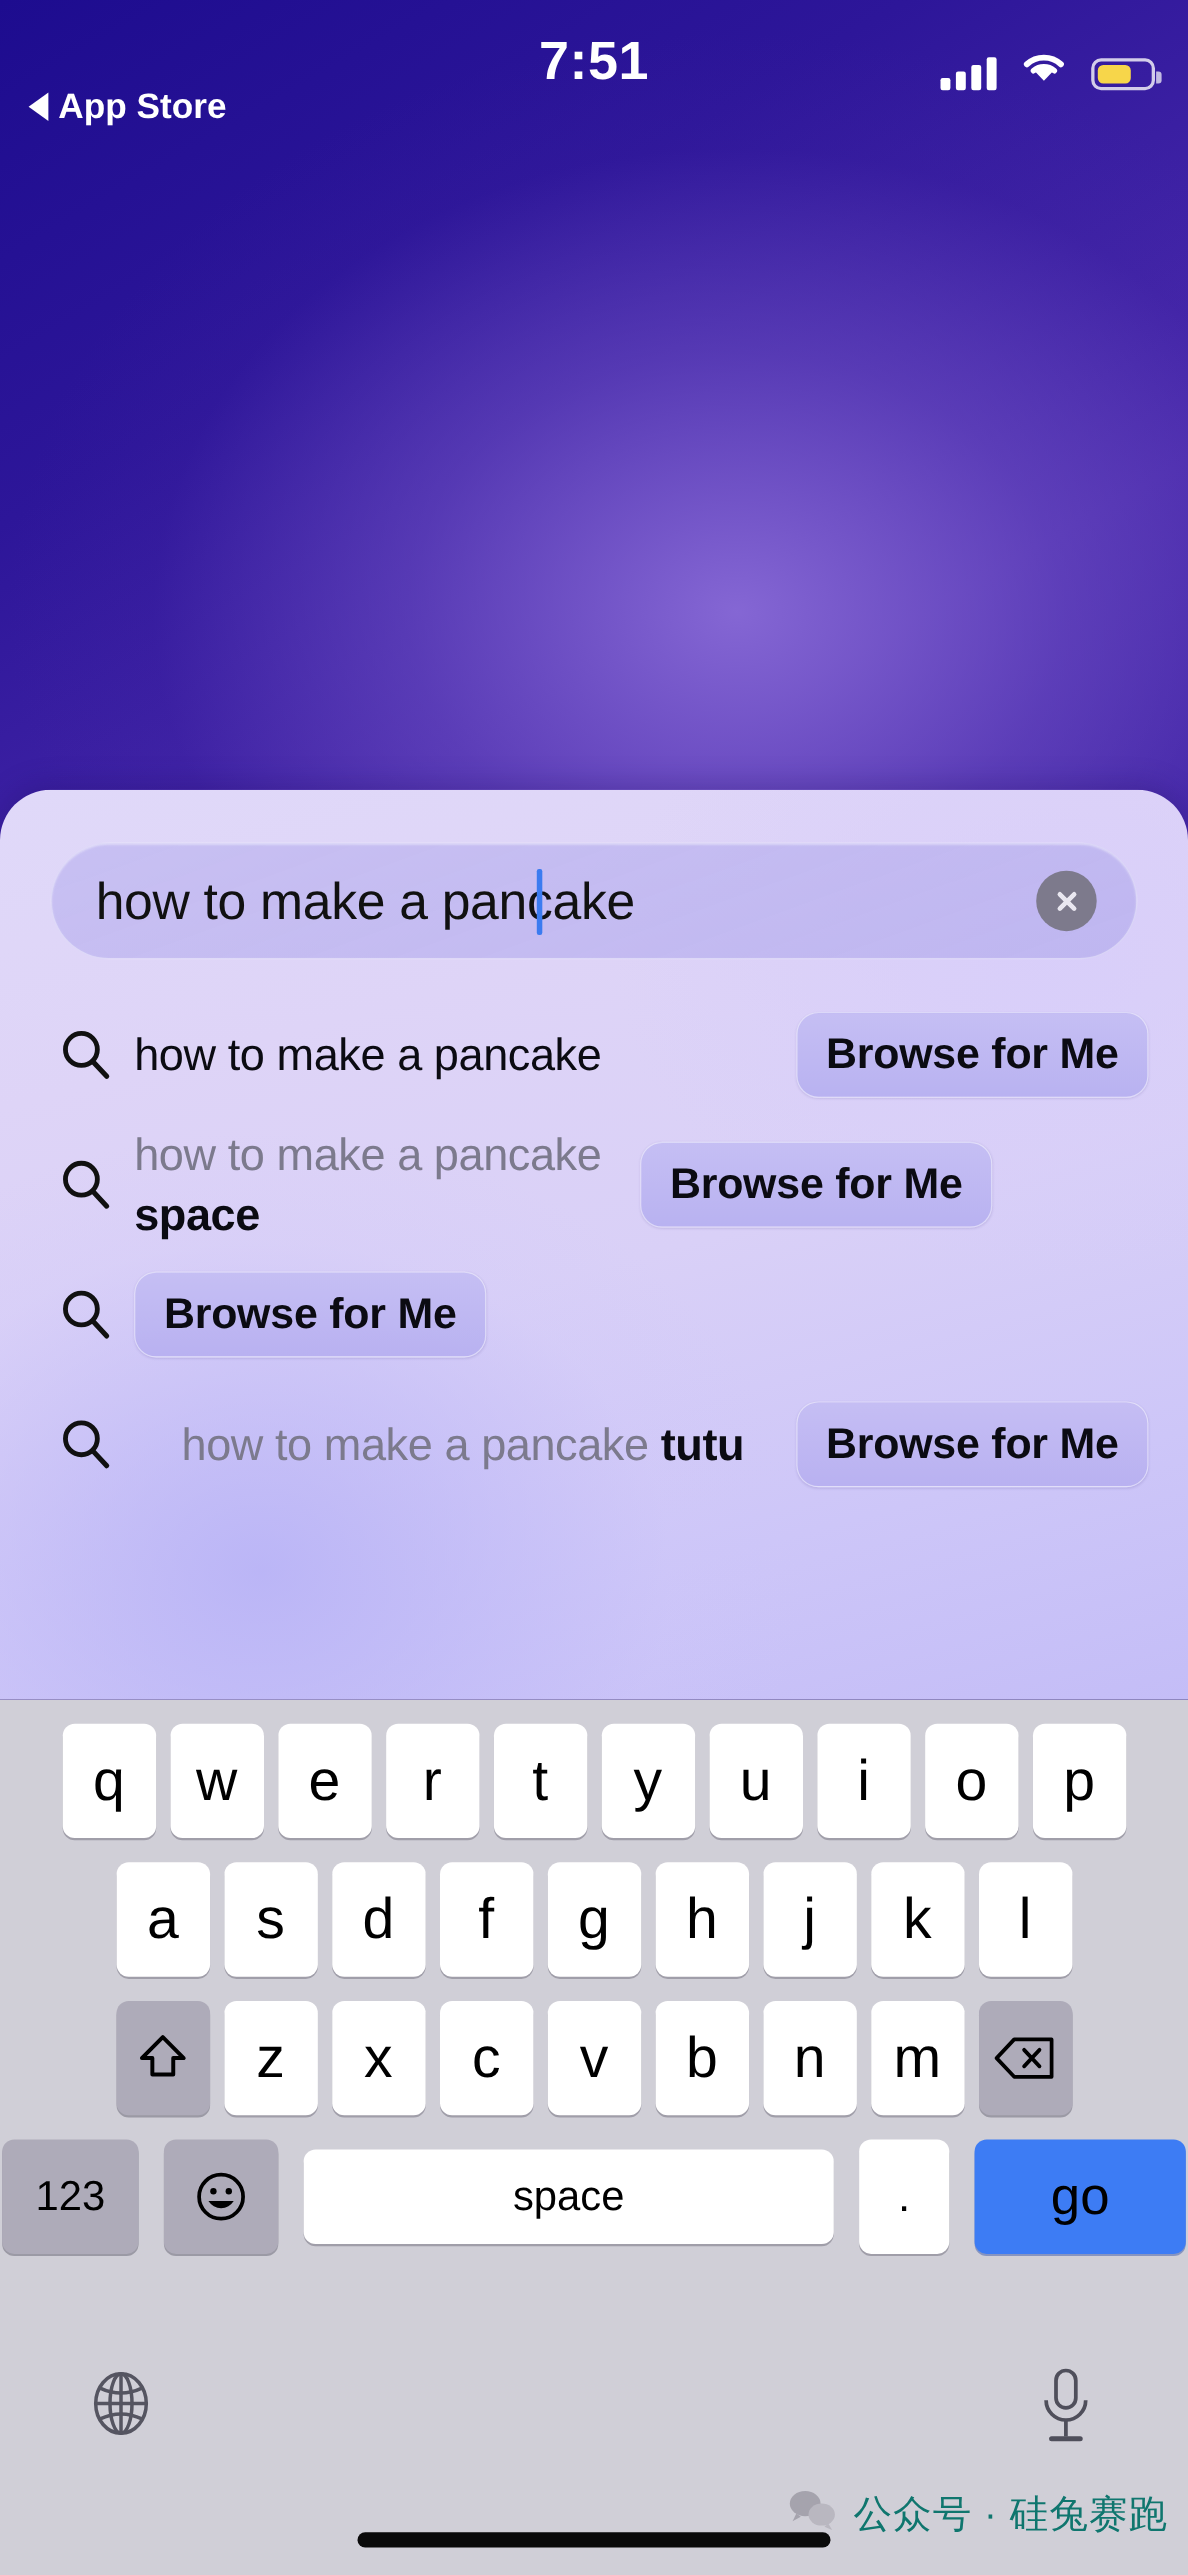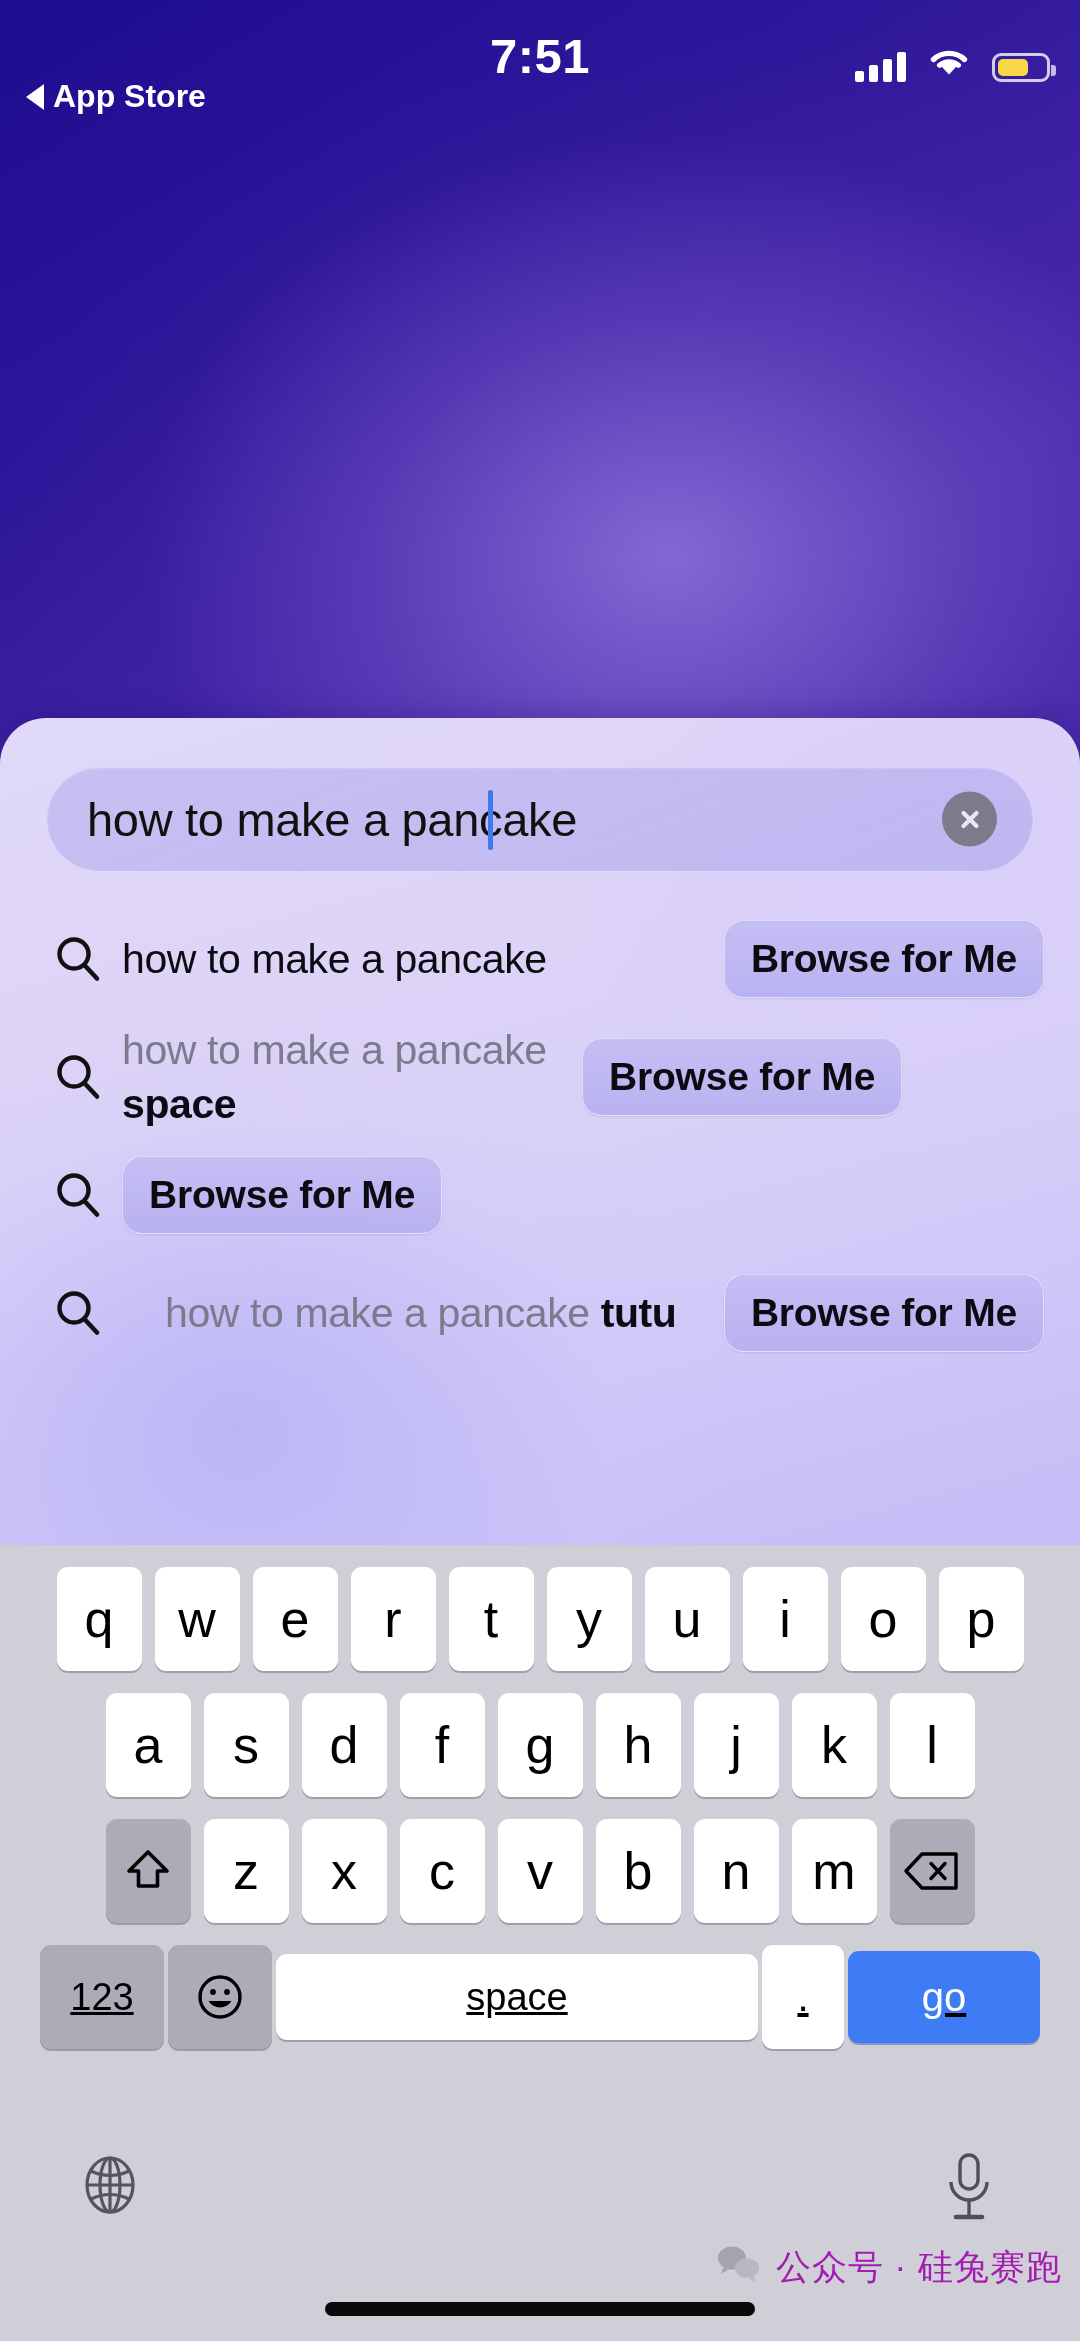"123" #krow4 { gap: 4px -> 23px; text-decoration: underline -> none }
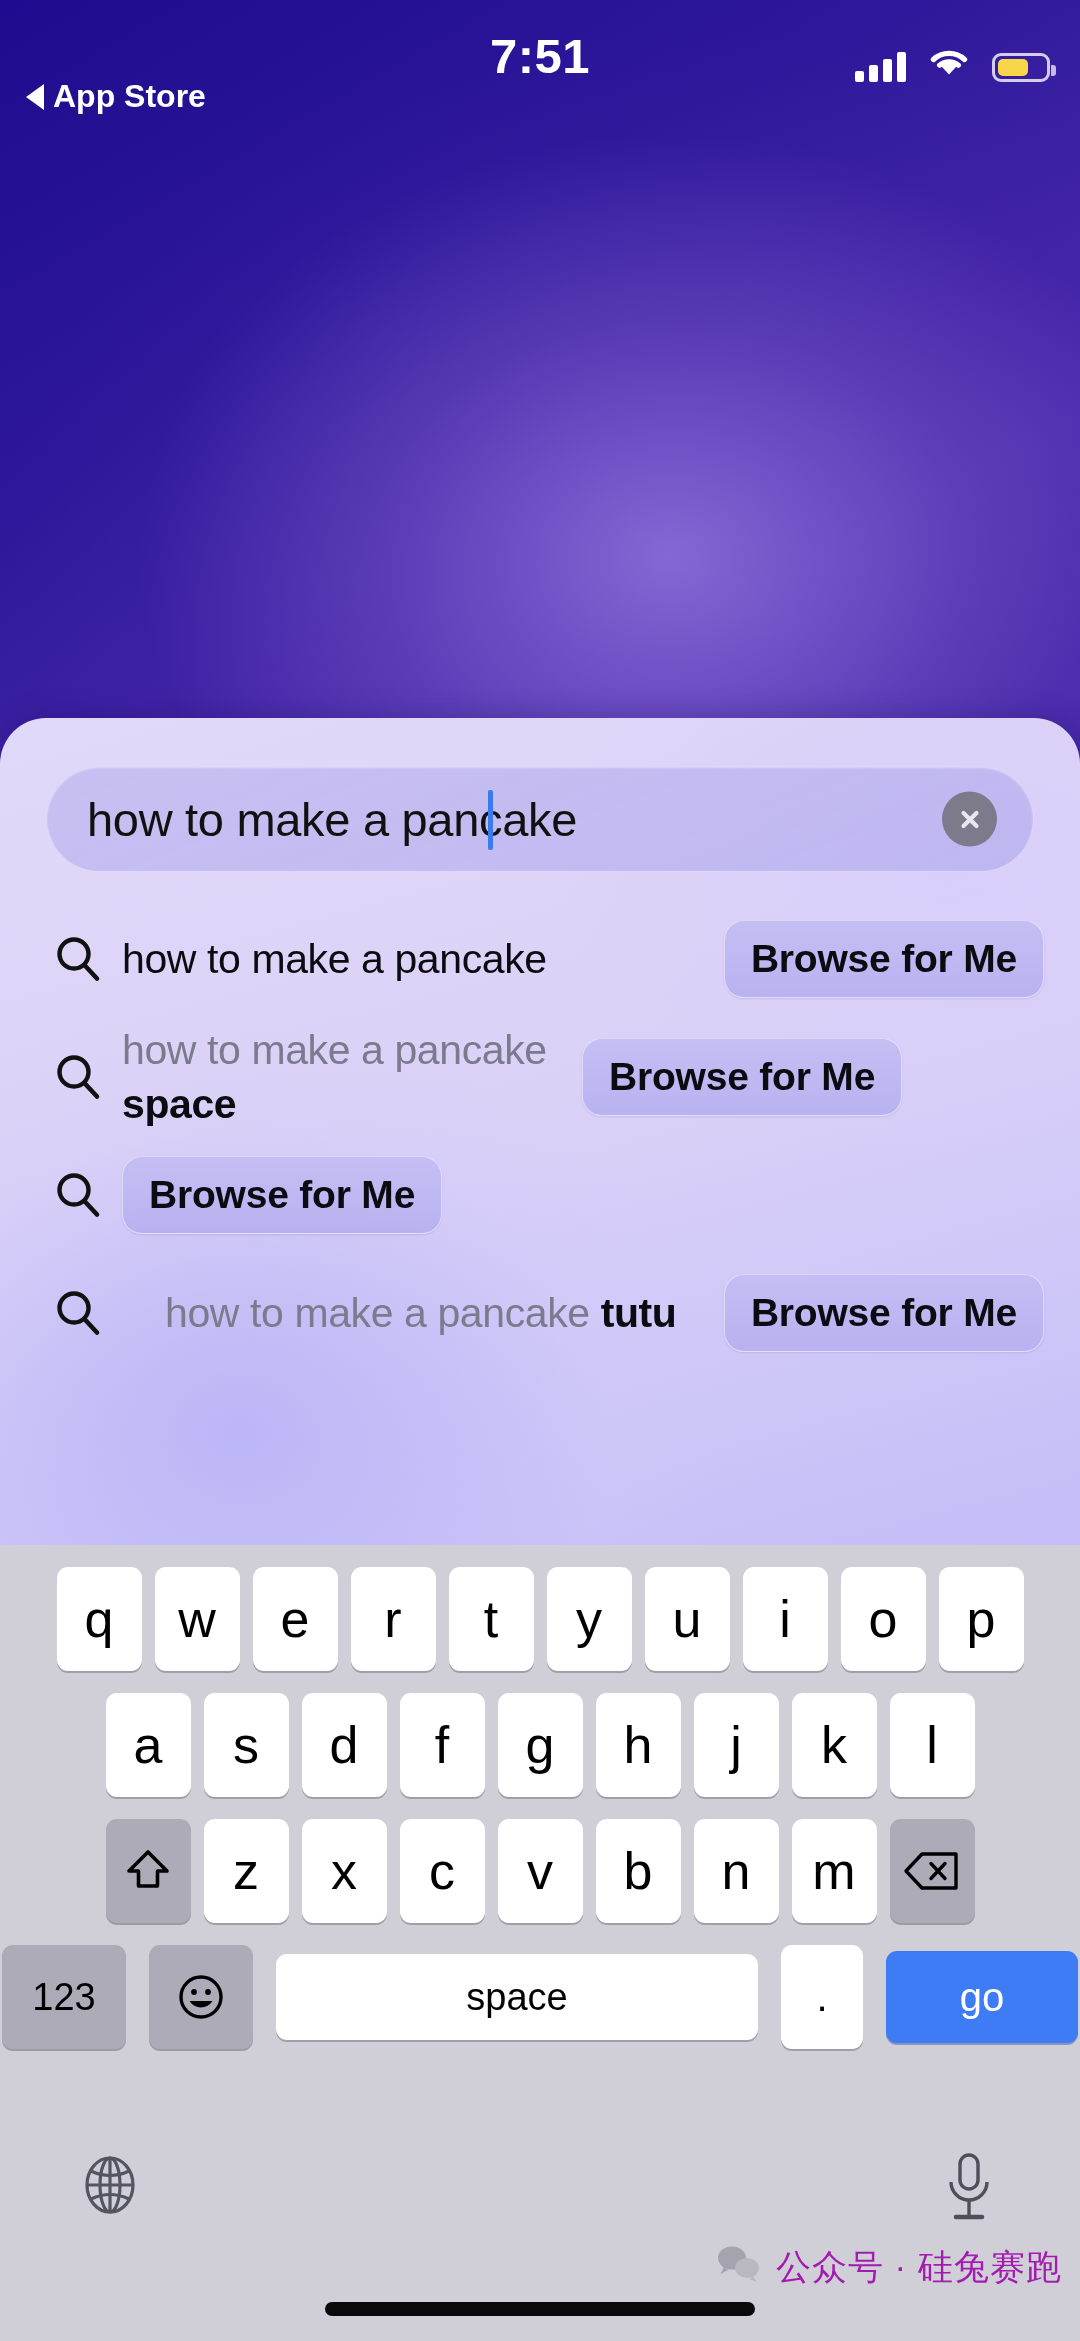"go" #key-go { color: #ffffff -> #000000; font-size: 40px -> 48px; height: 92px -> 104px }
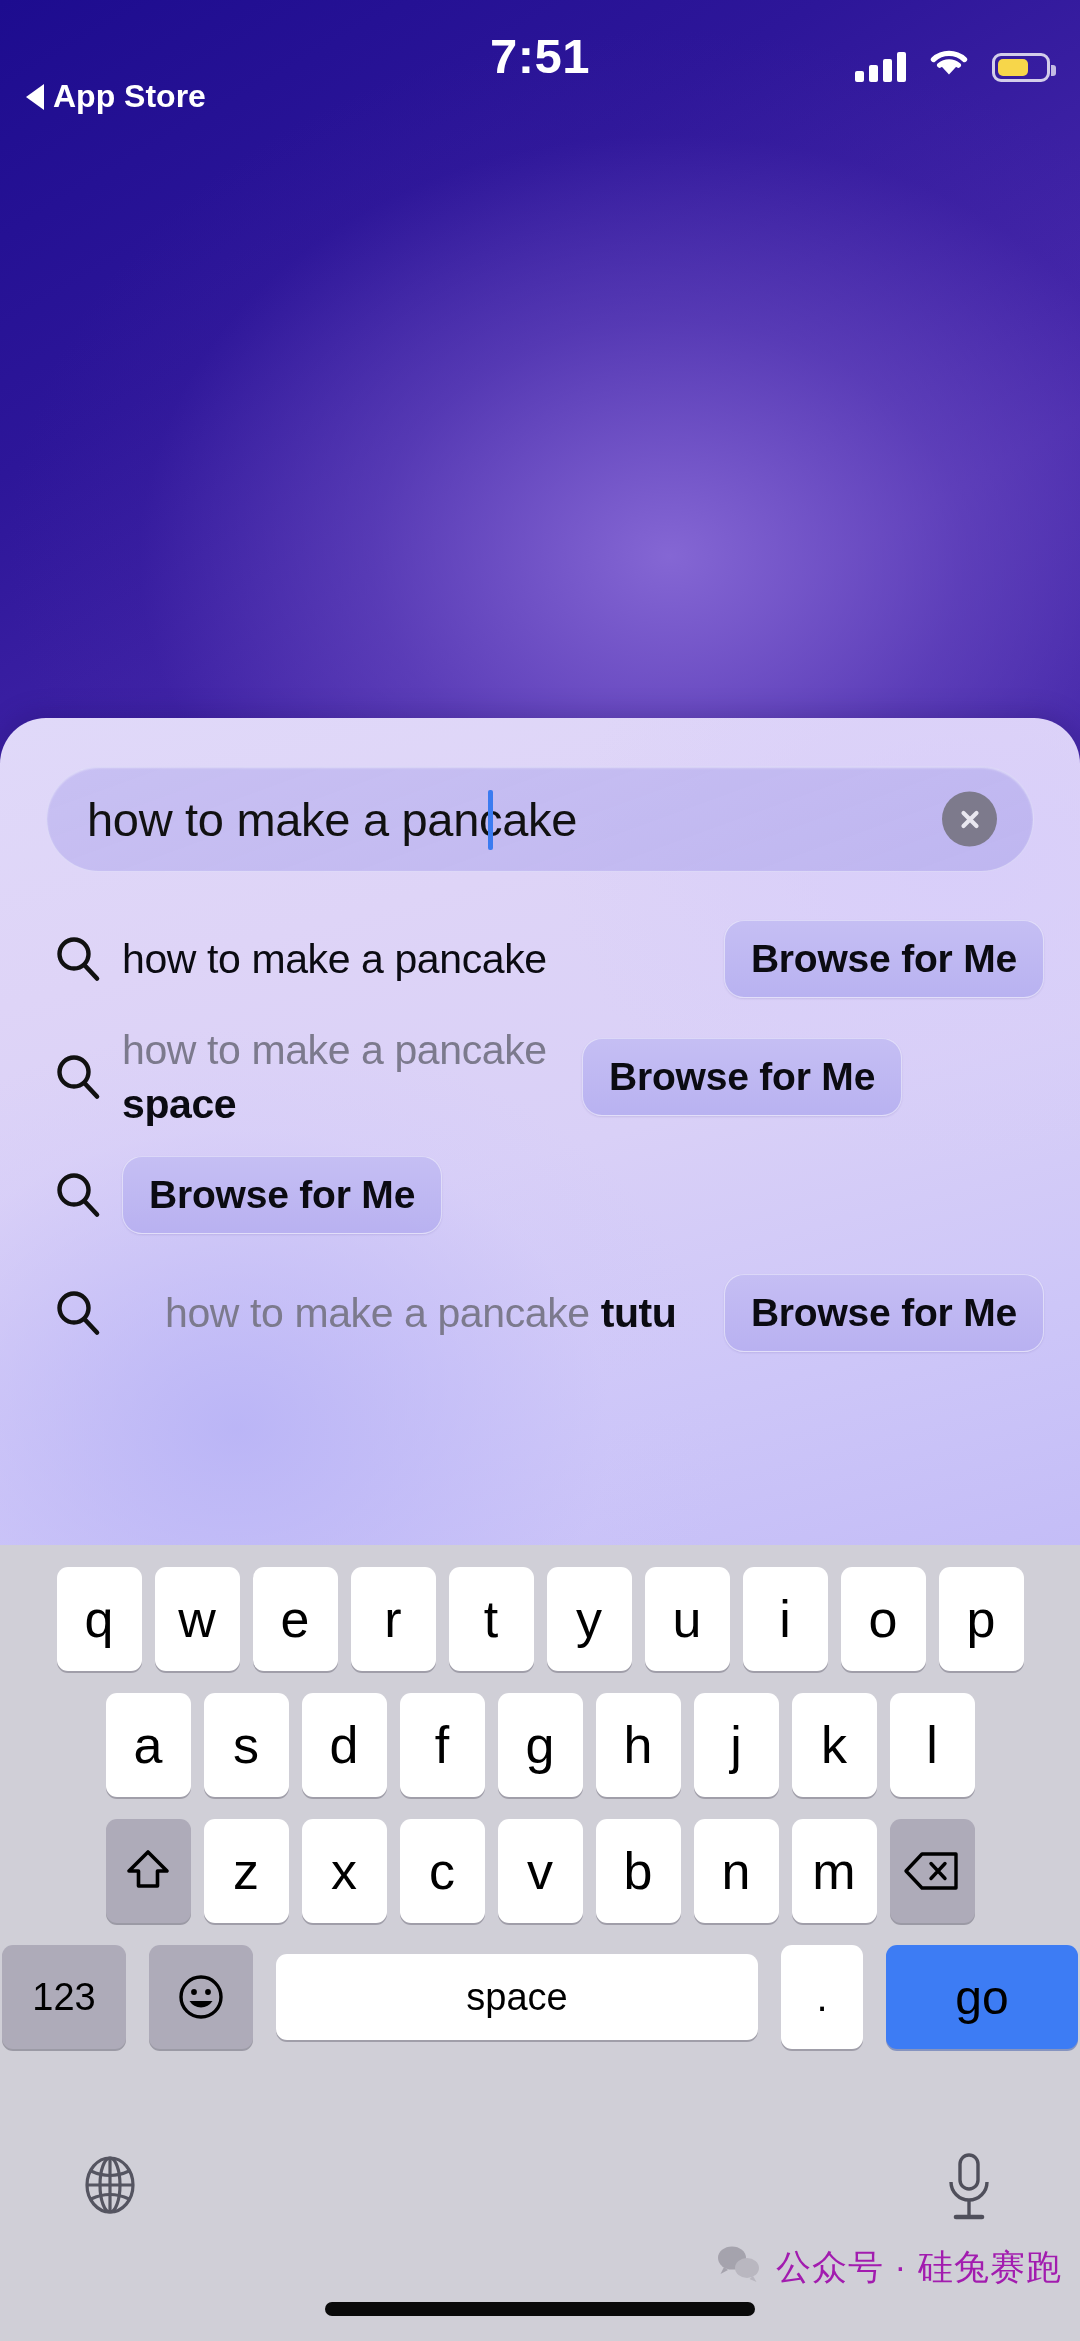"公众号 · 硅兔赛跑" #watermark { bottom: 50px -> 31px; color: #a21caf -> #0f766e }
